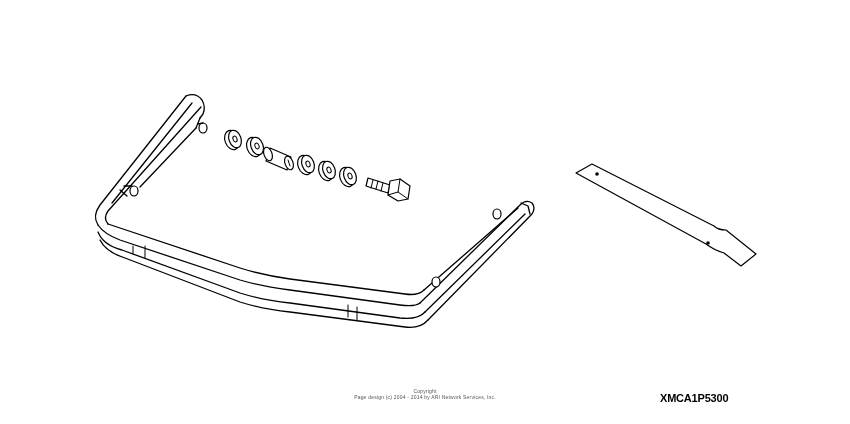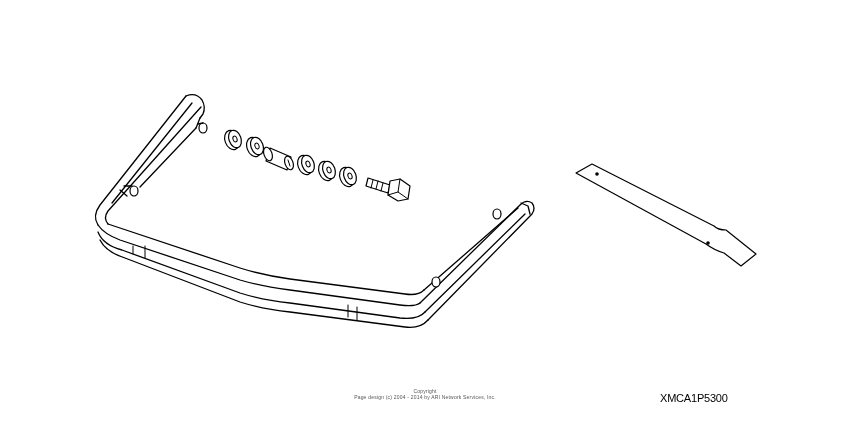"XMCA1P5300" .part-number { font-weight: normal -> bold }
